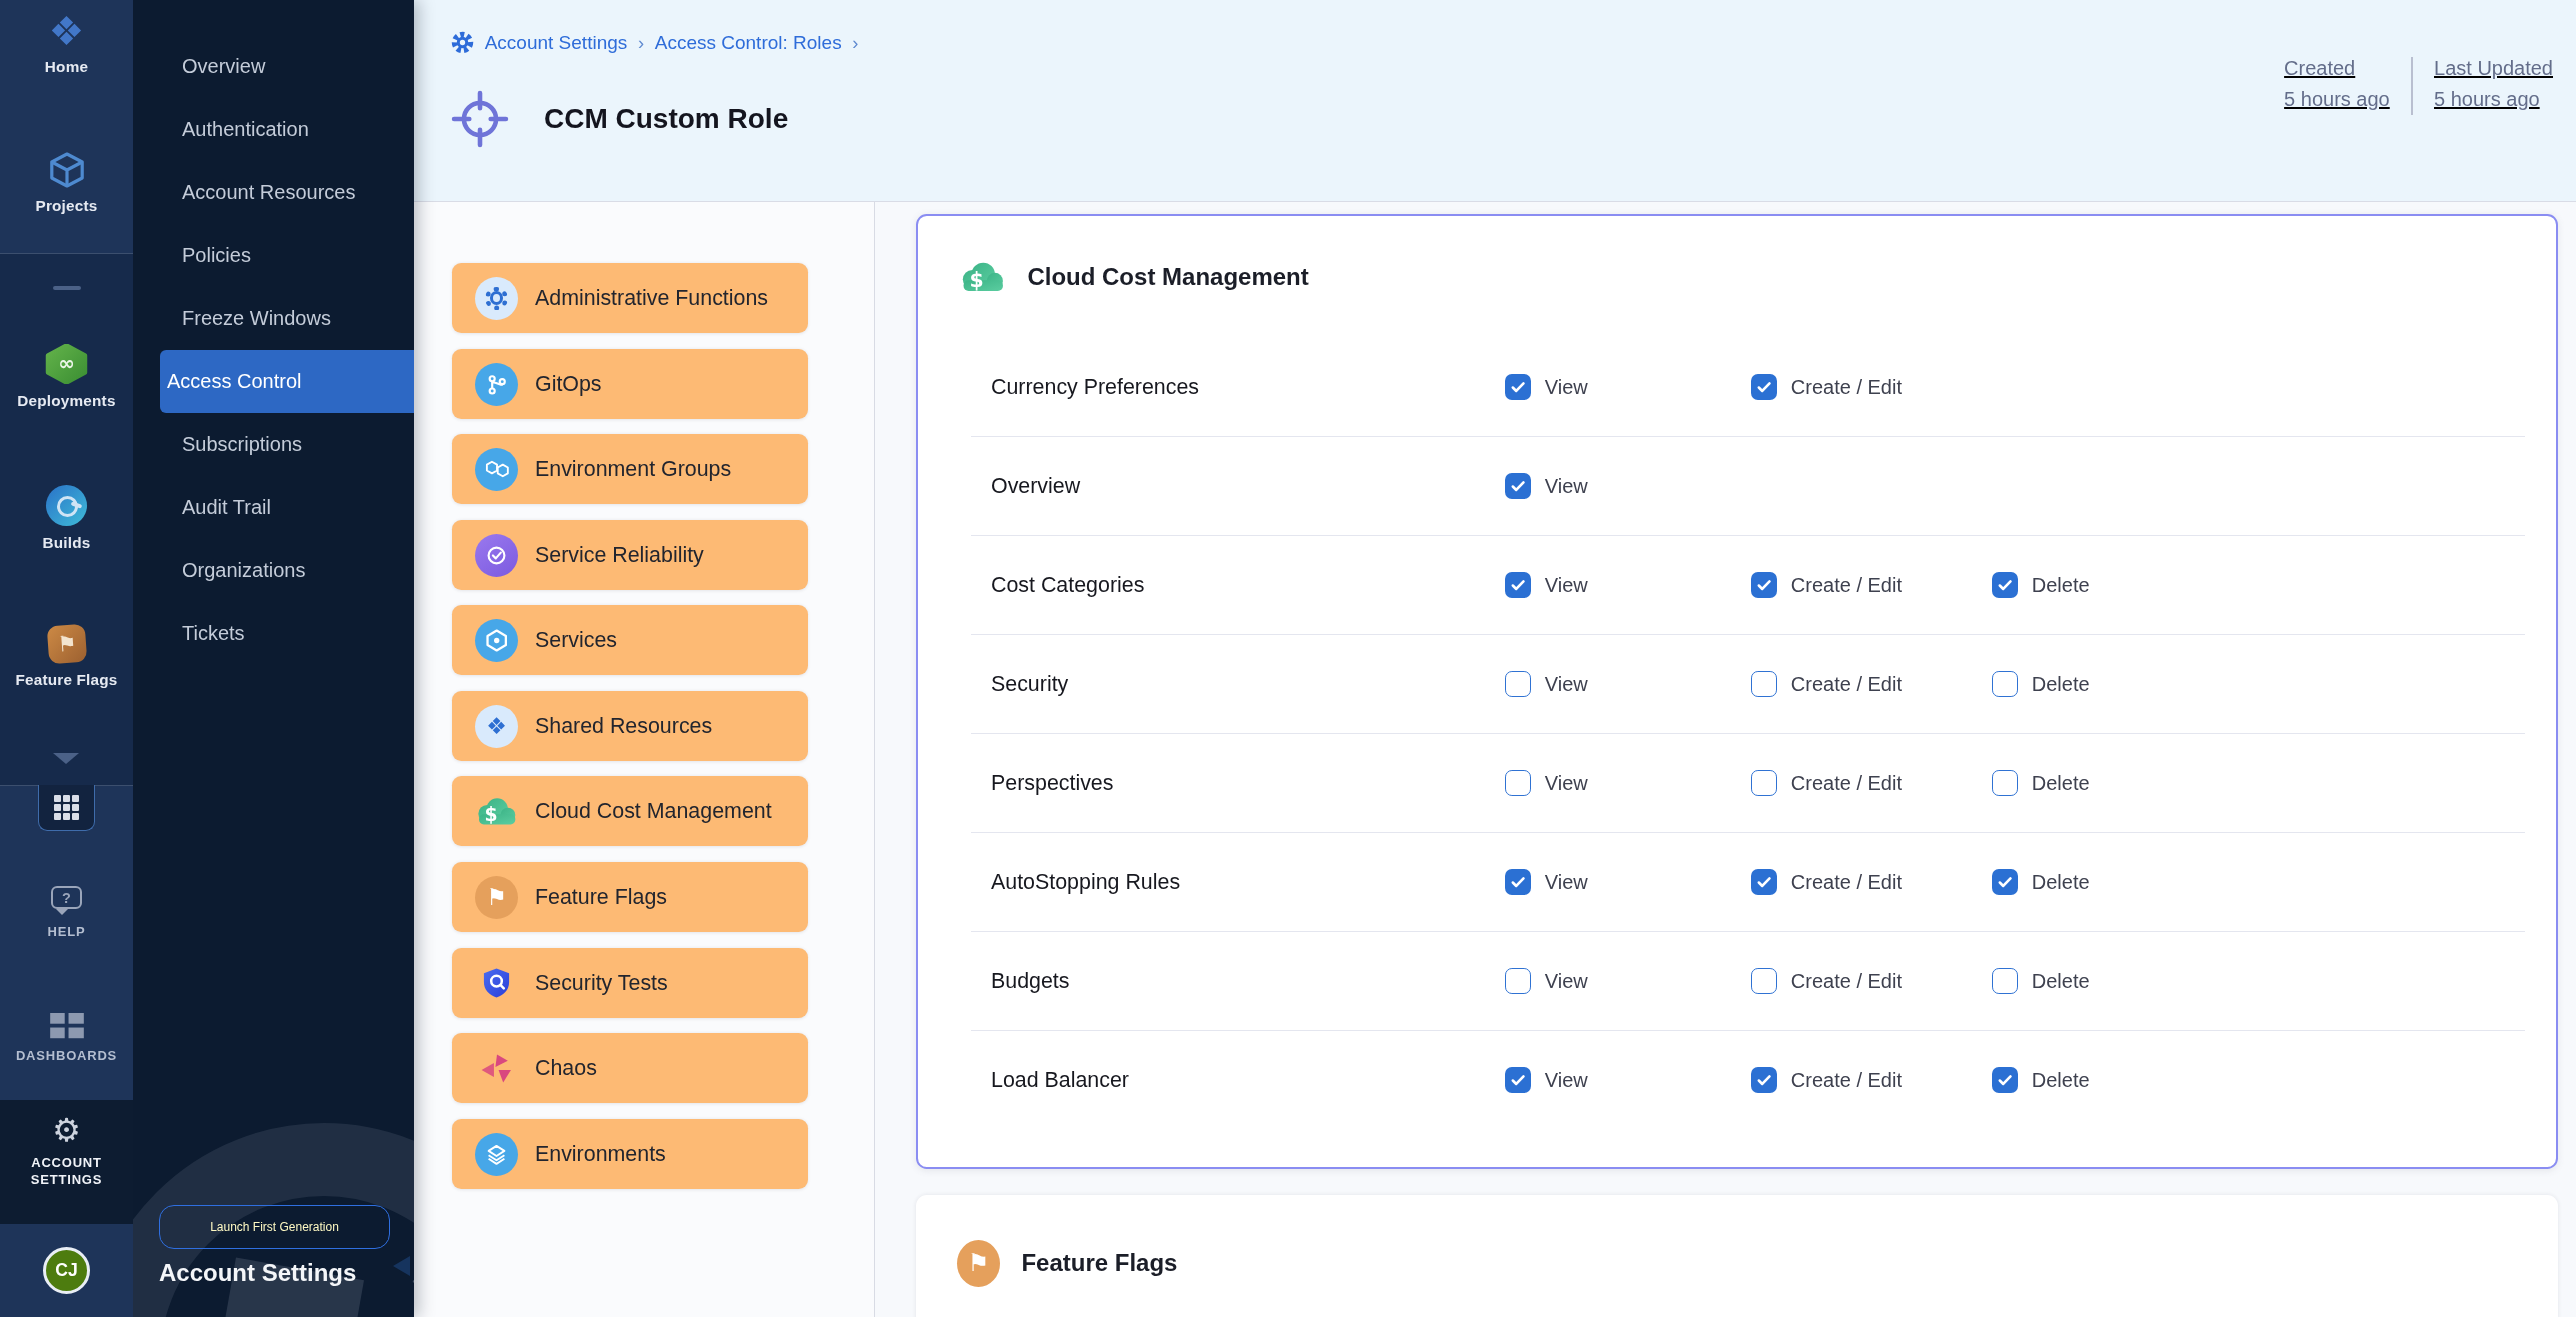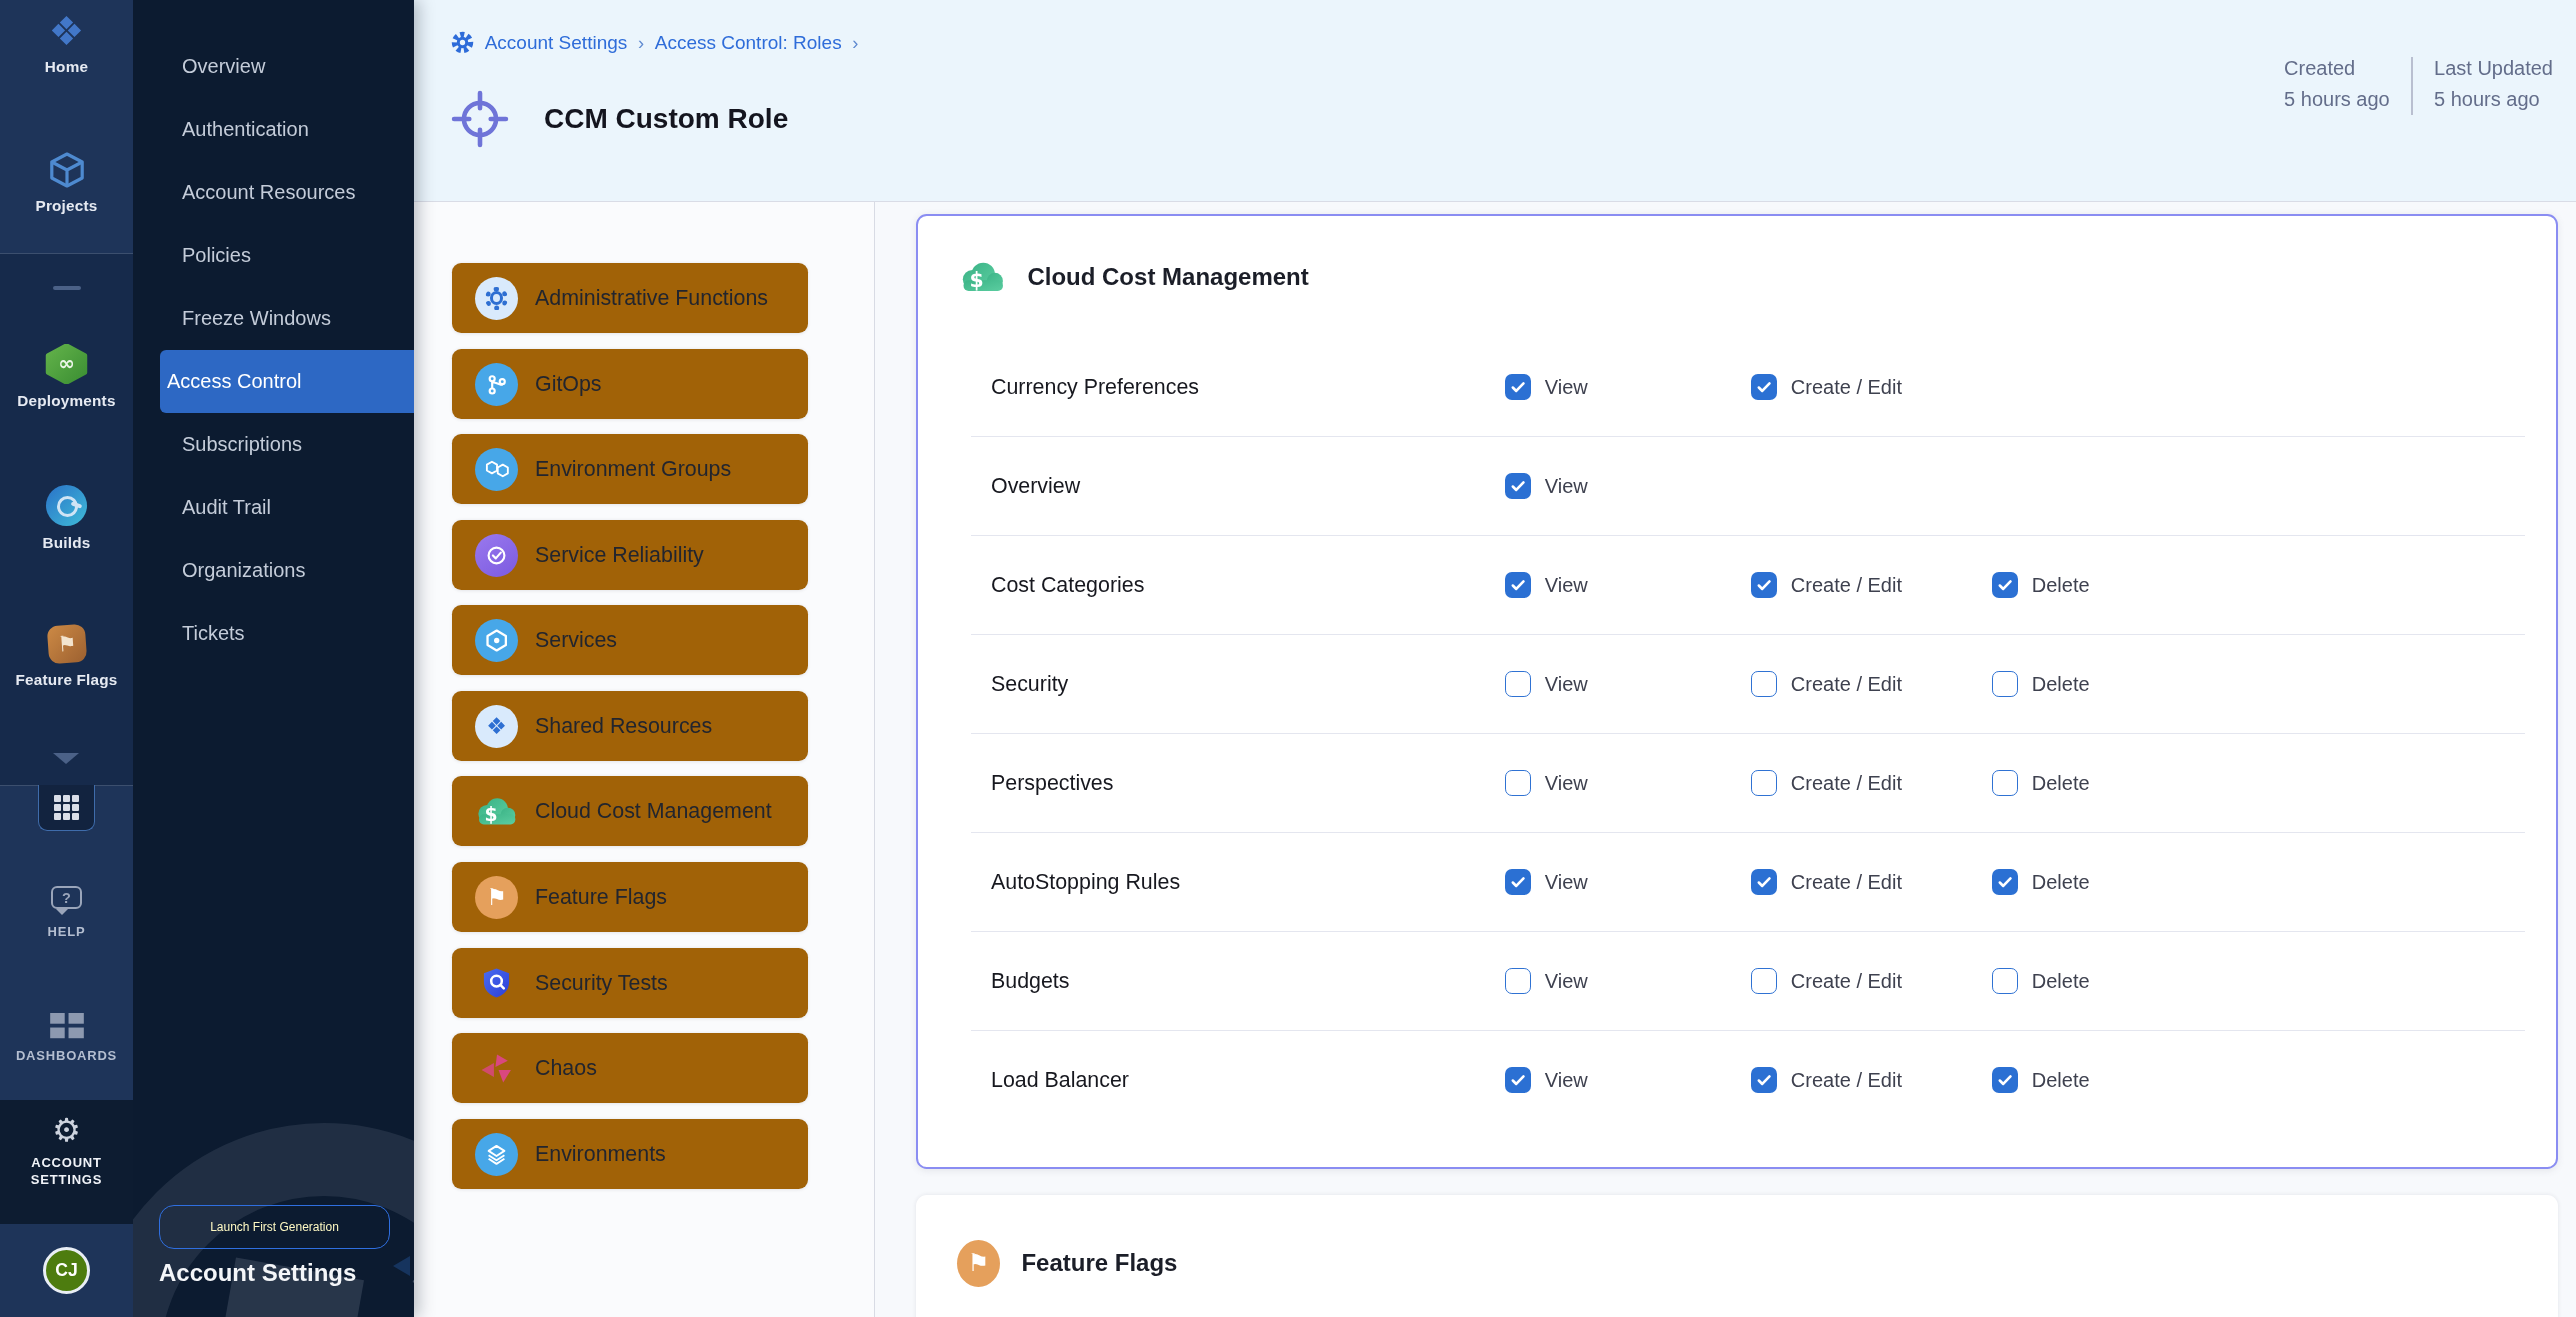"Created" .meta { text-decoration: none -> underline }
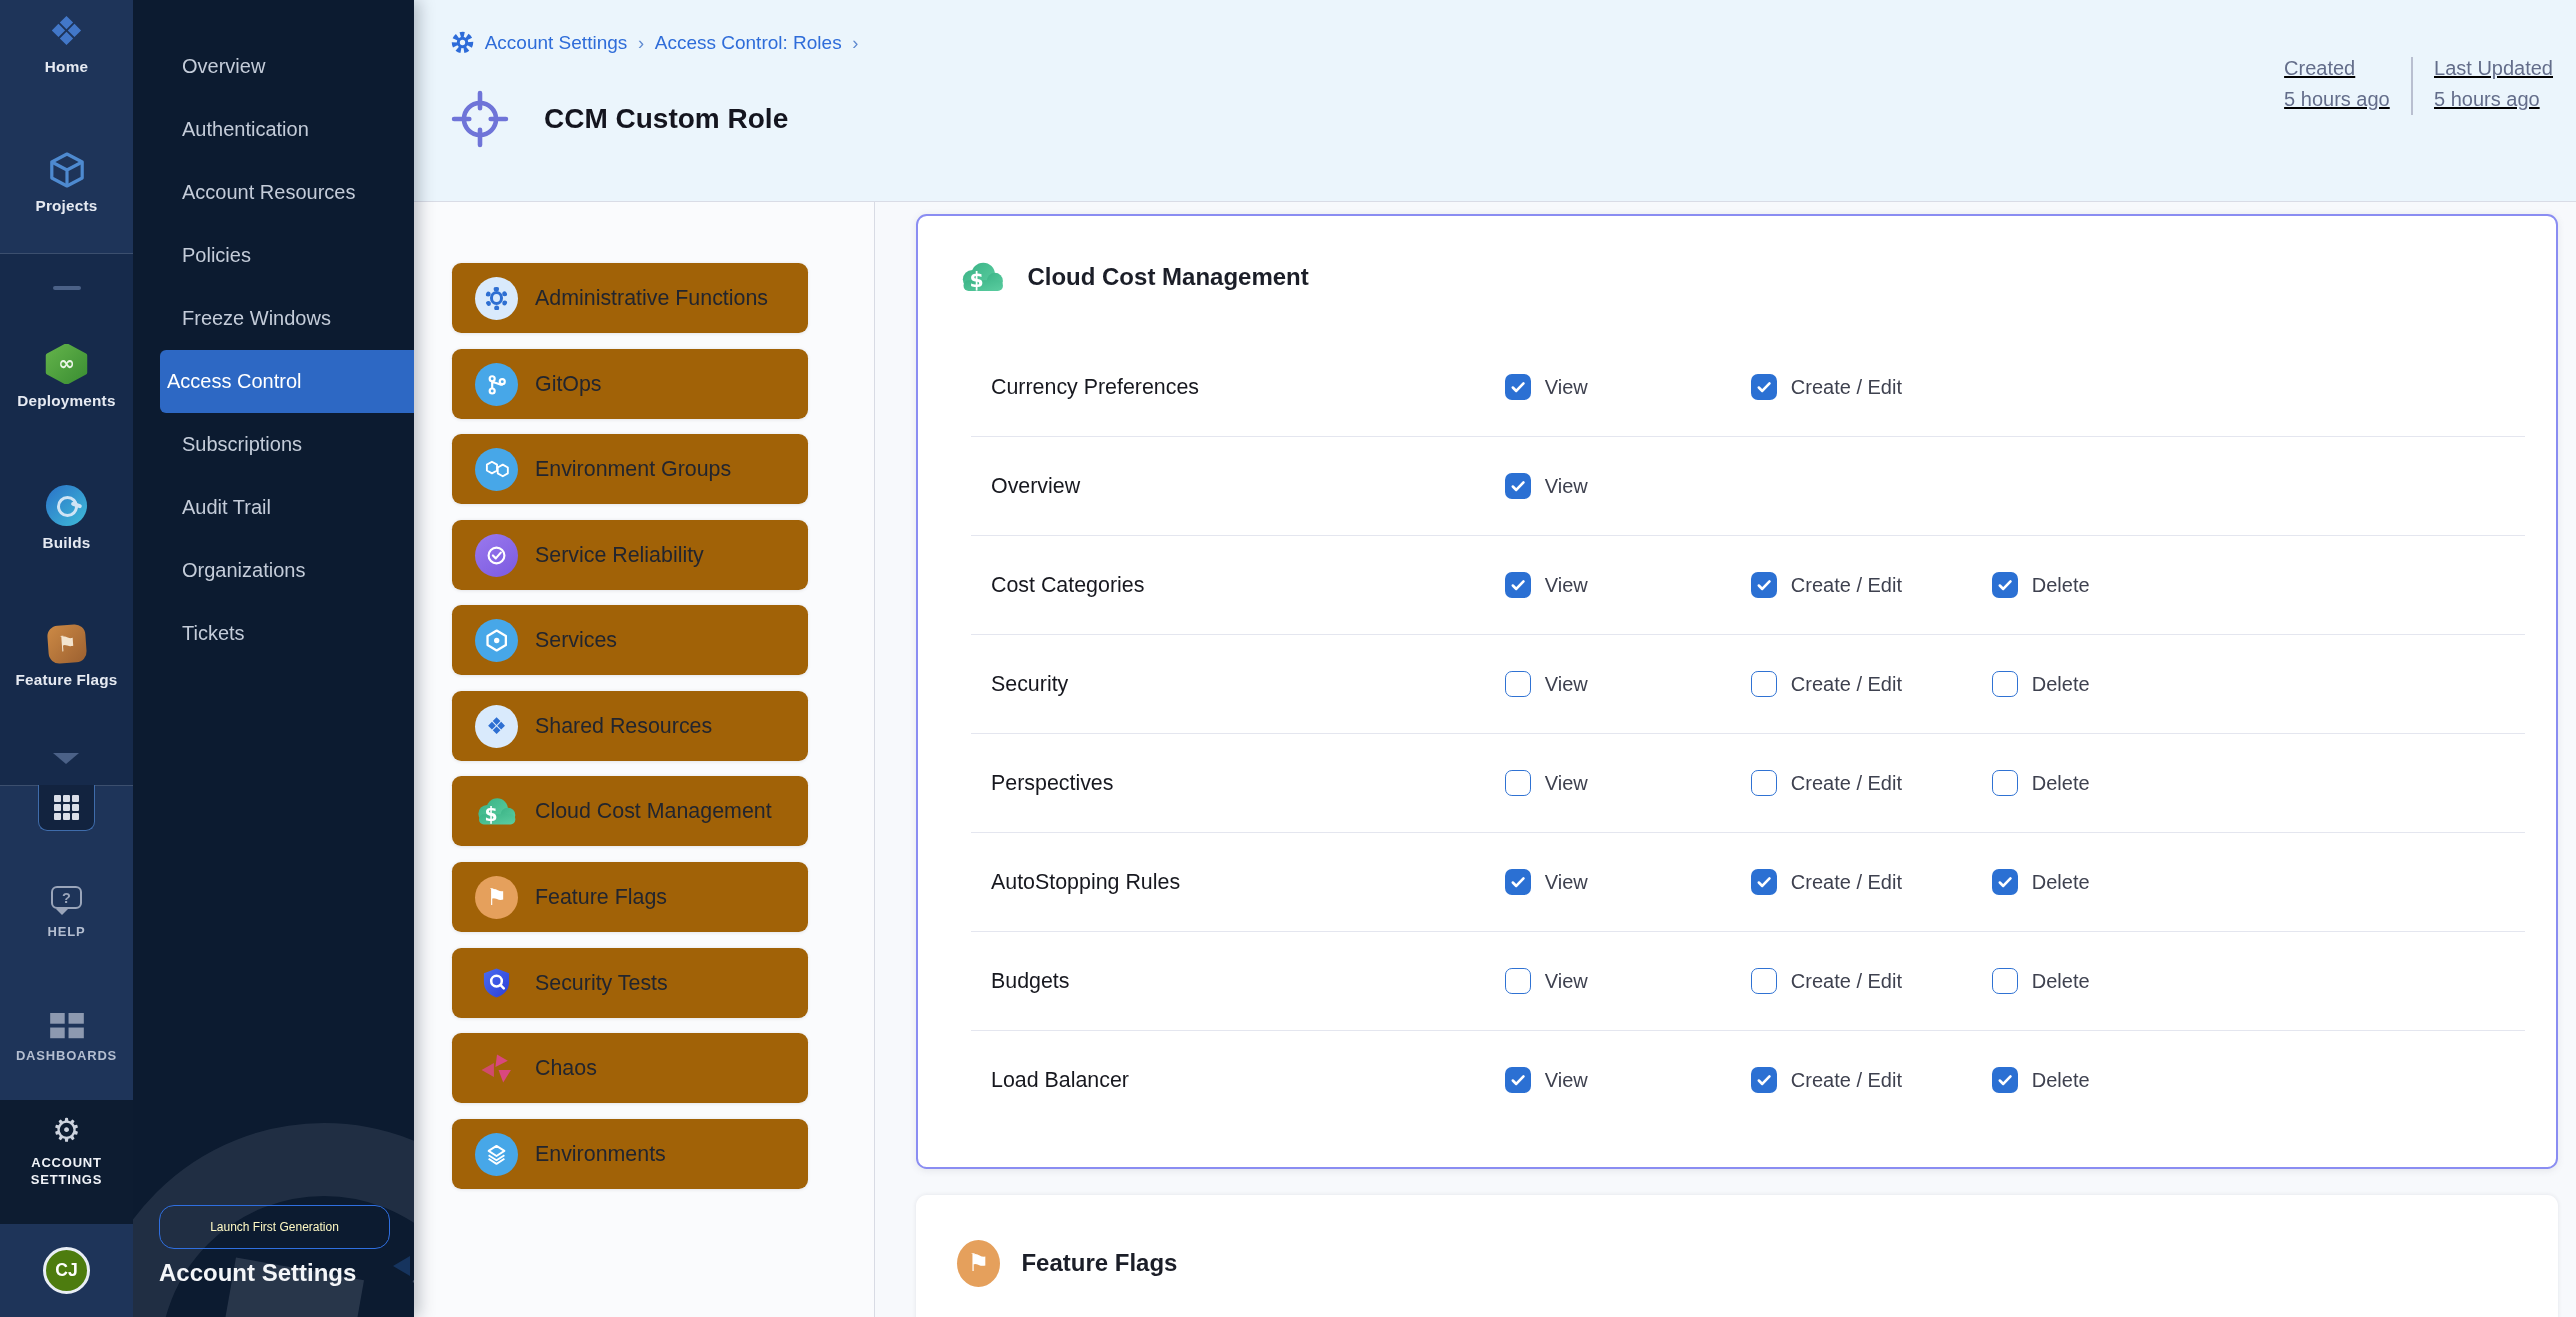"Administrative Functions" .mod-card { background: #a16207 -> #fdba74 }
